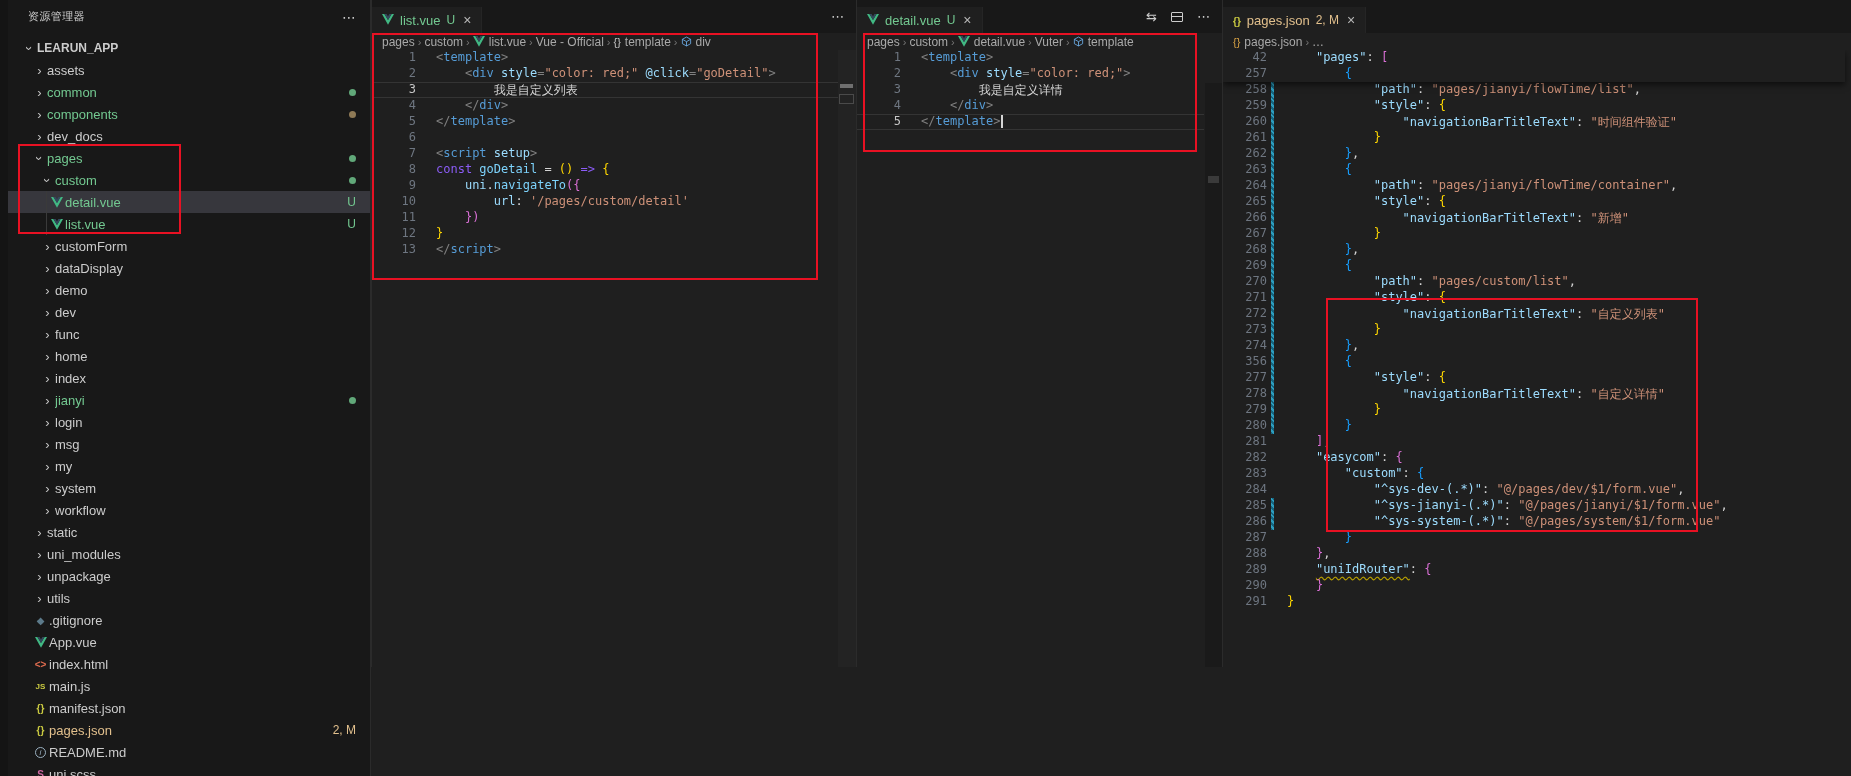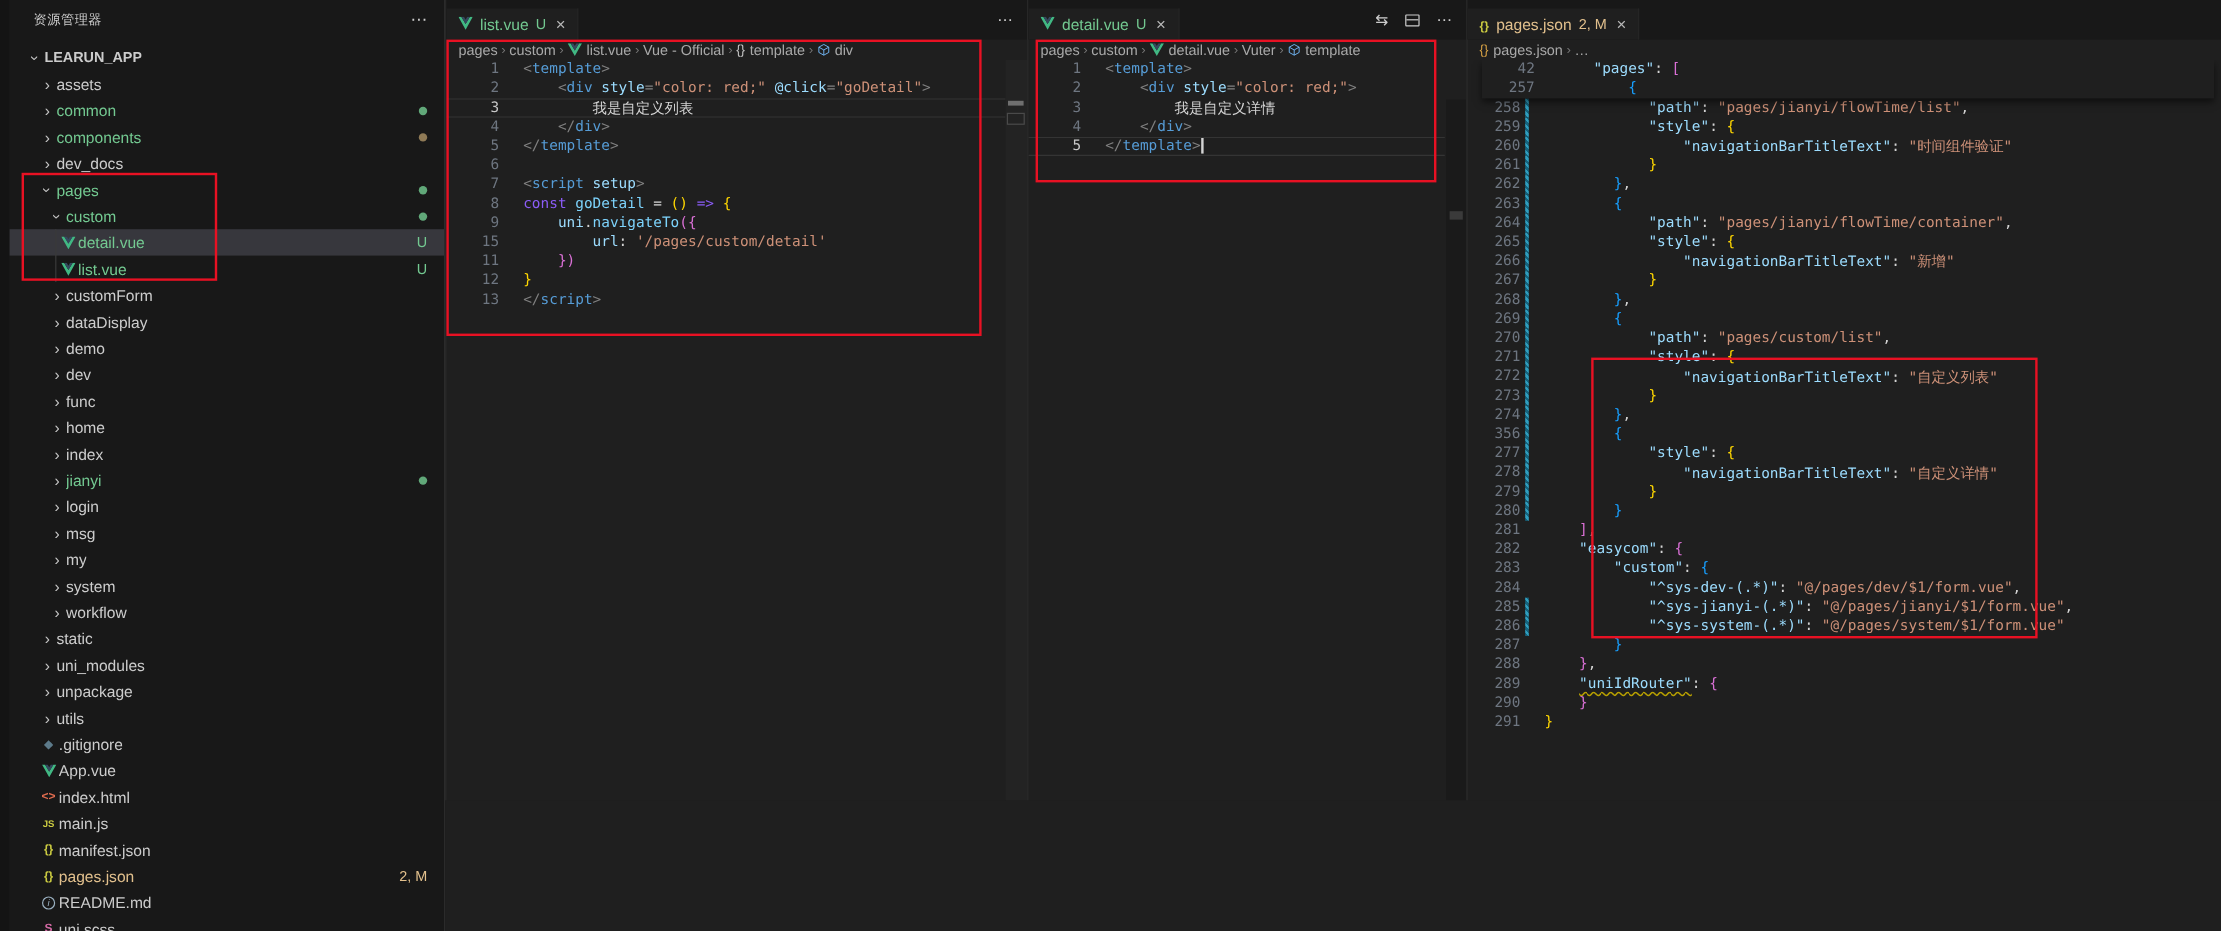"42" .sticky { left: 12px -> 0 }
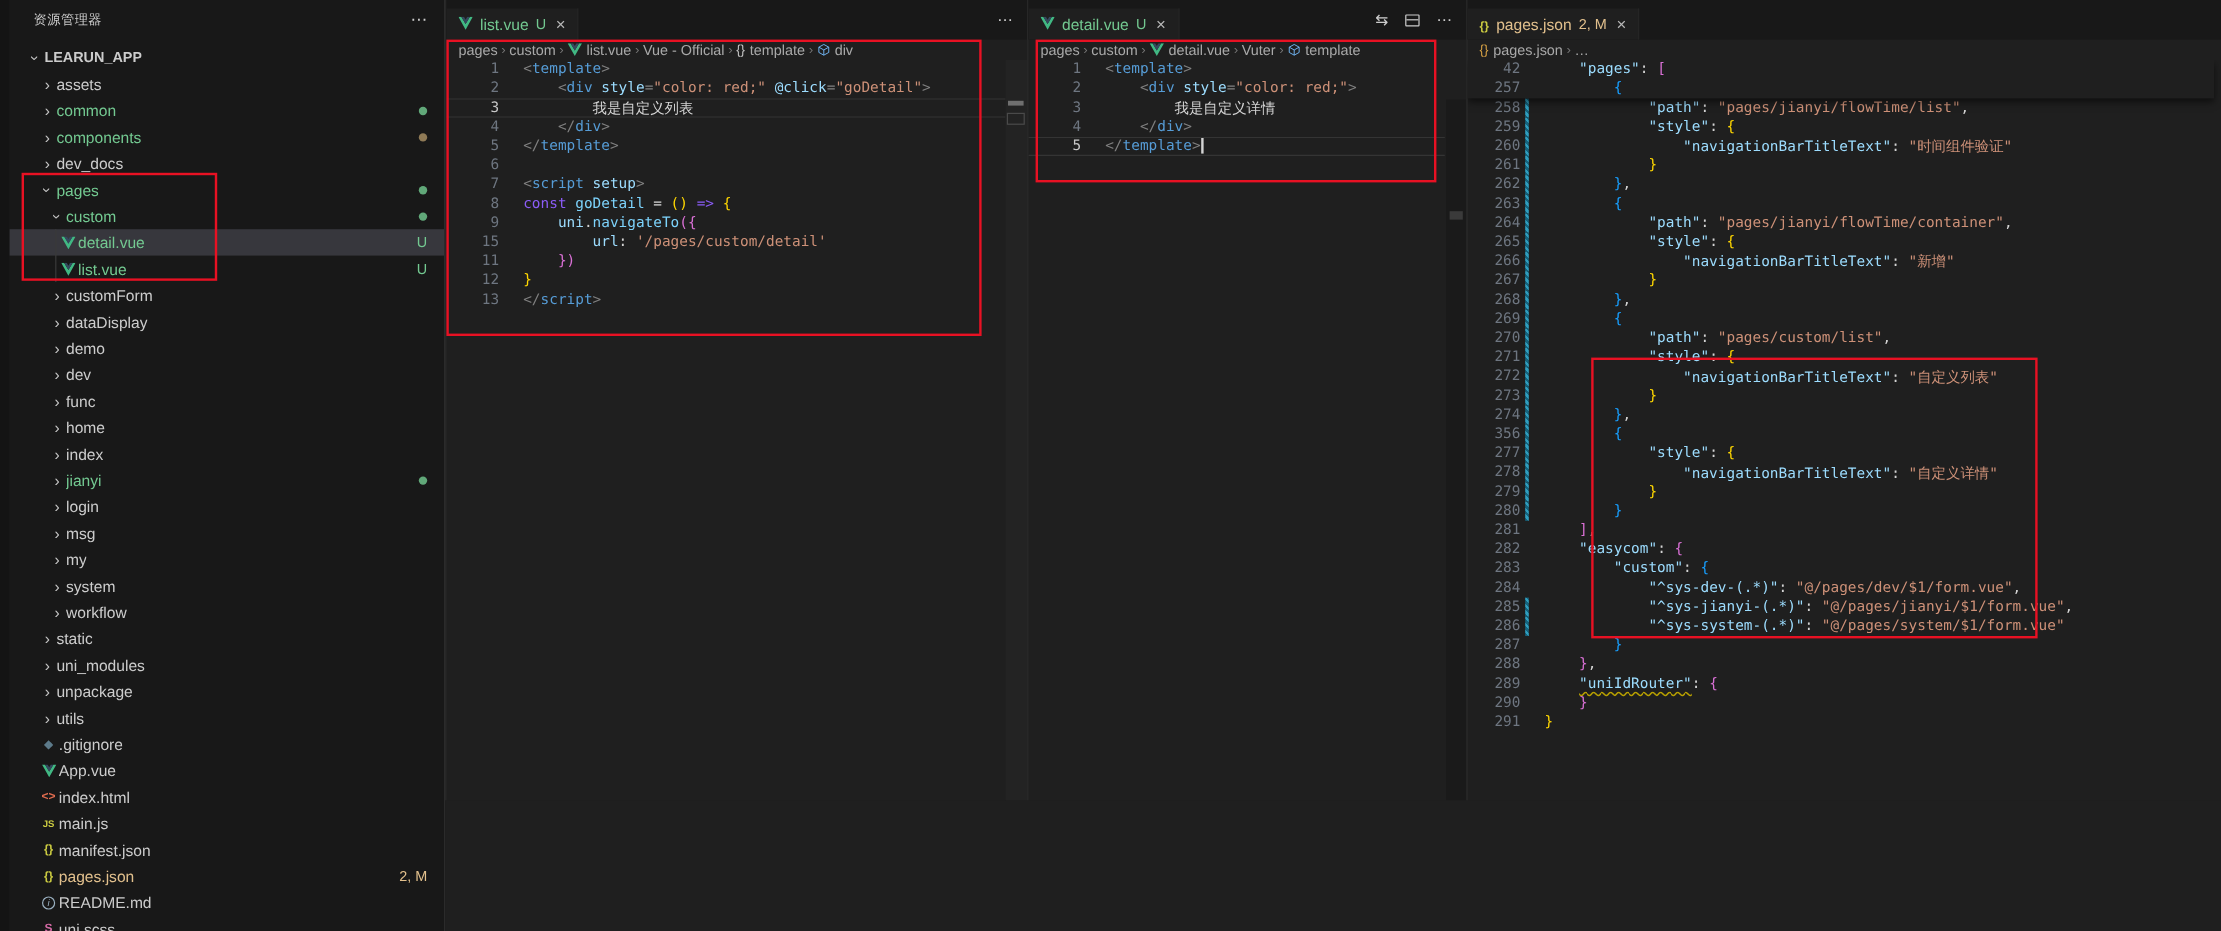"15" span.num { text: 15 -> 10 }
